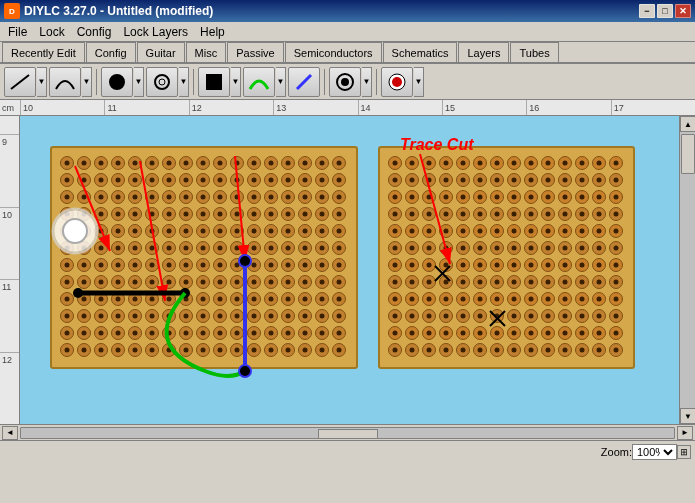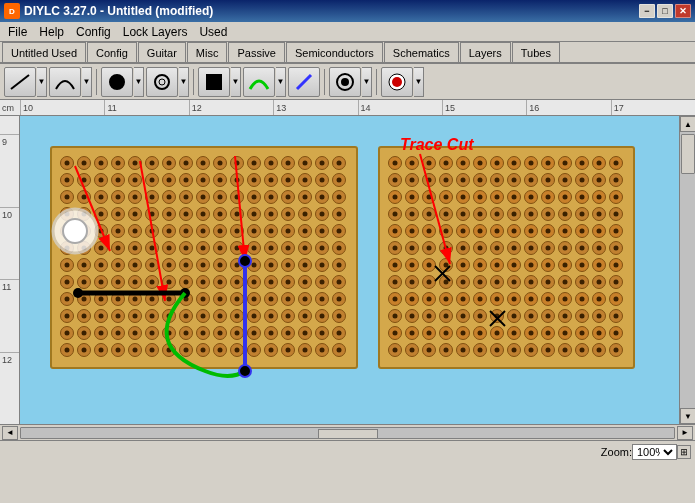"Help" span.menu-item { text: Help -> Lock }
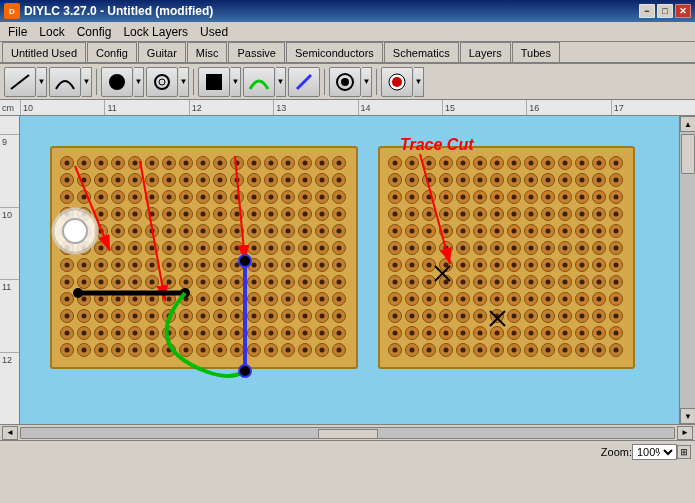"Used" span.menu-item { text: Used -> Help }
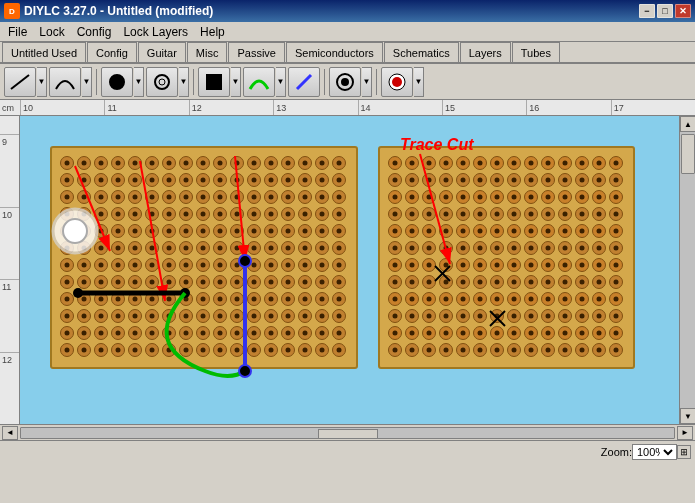"Untitled Used" div.tab { text: Untitled Used -> Recently Edit }
